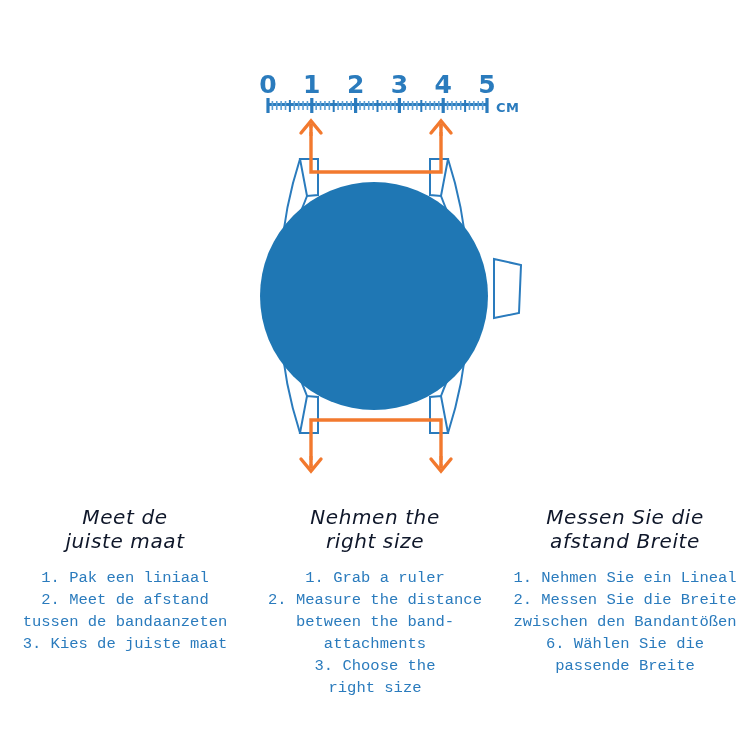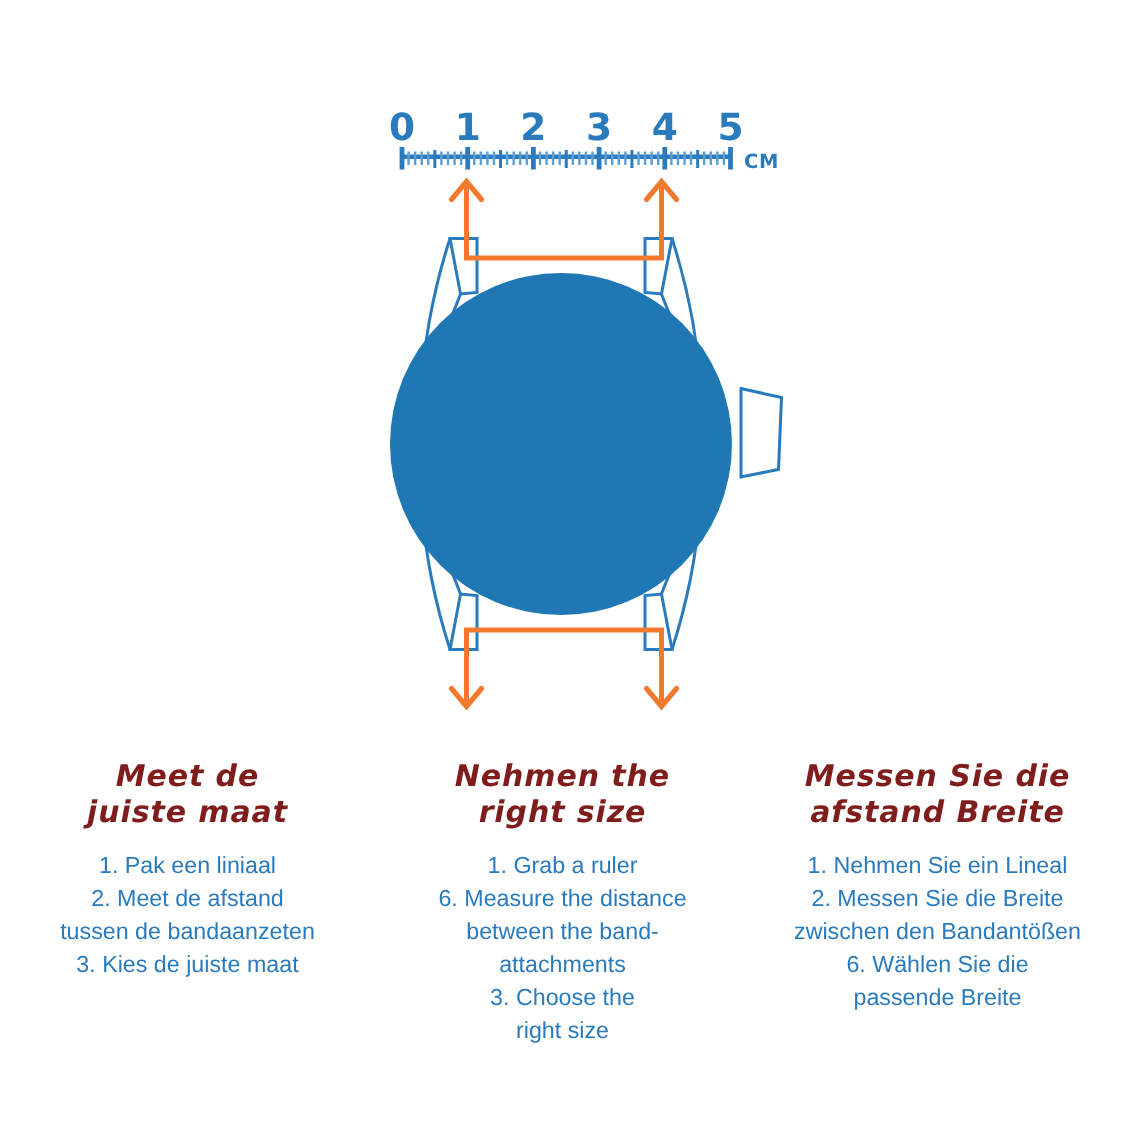"Meet de" .col-heading { color: #7f1d1d -> #0f172a; font-weight: 700 -> 400 }
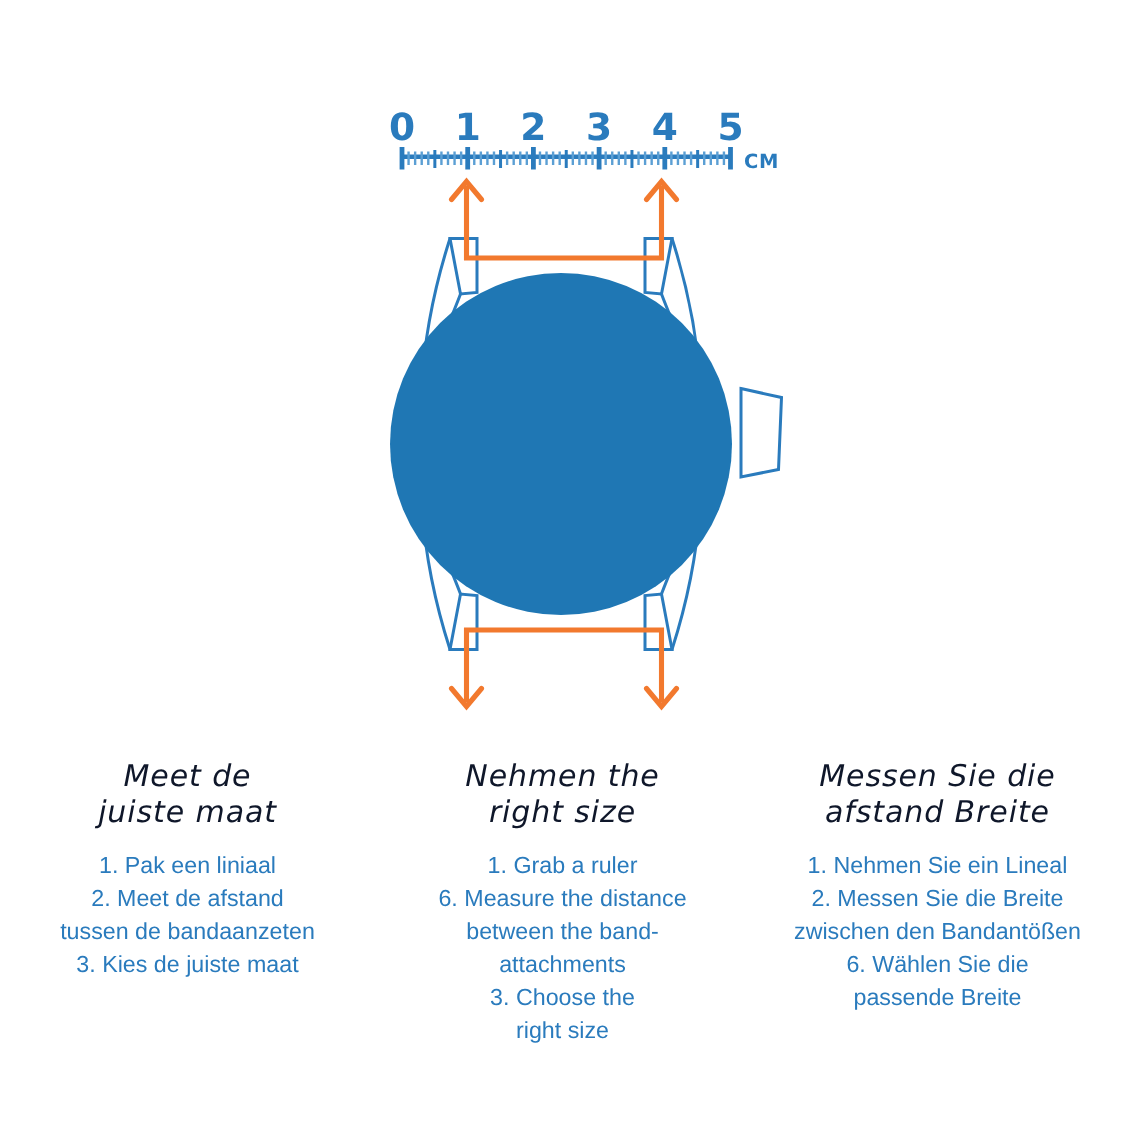"1. Pak een liniaal" .col-steps { font-family: Liberation Sans, sans-serif -> Liberation Mono, monospace }
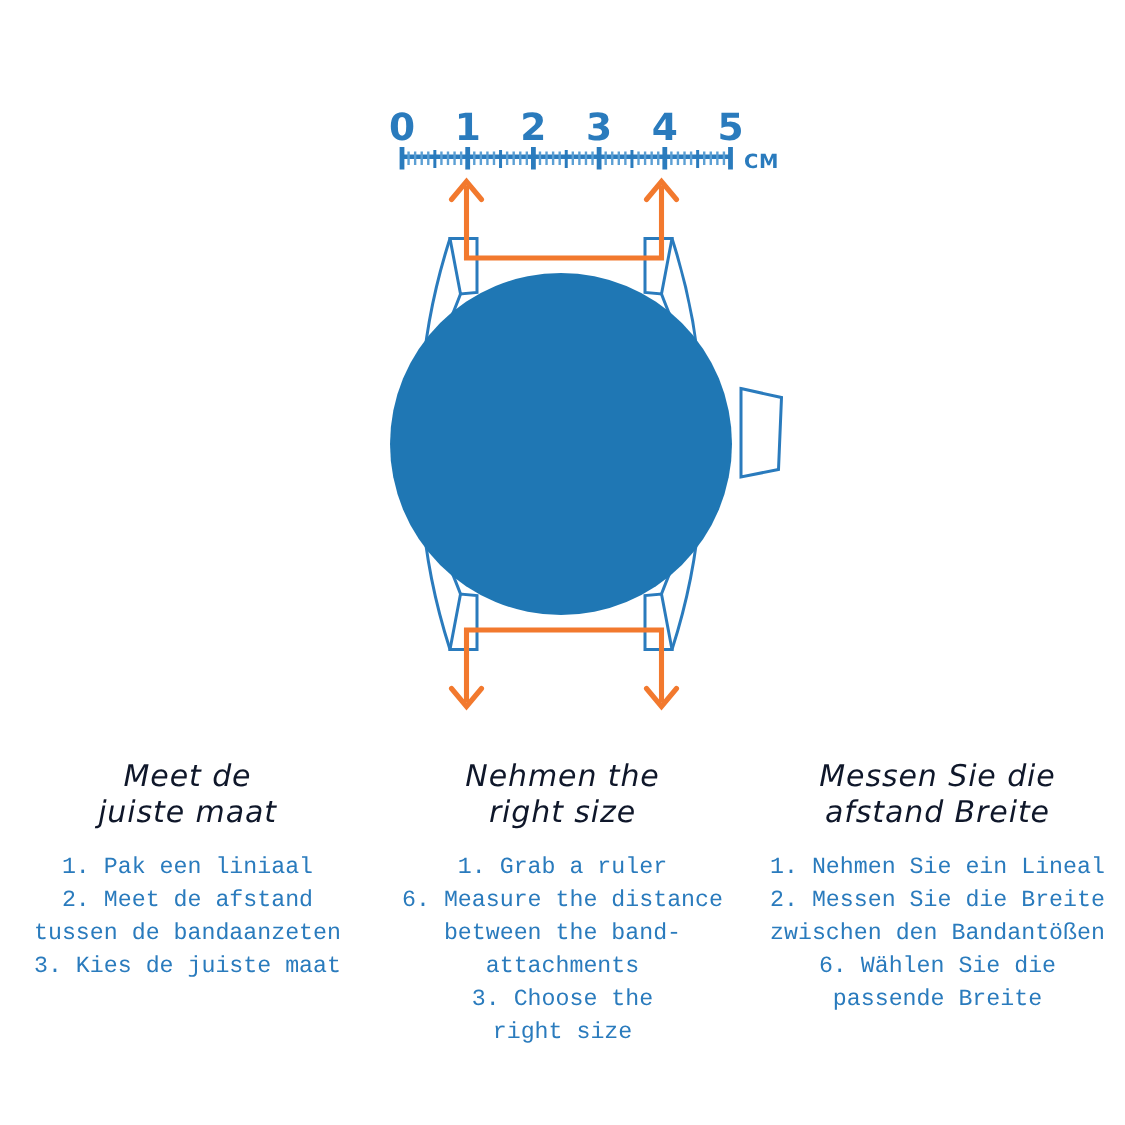"1. Grab a ruler" p.col-steps { text: 6 -> 2 }
